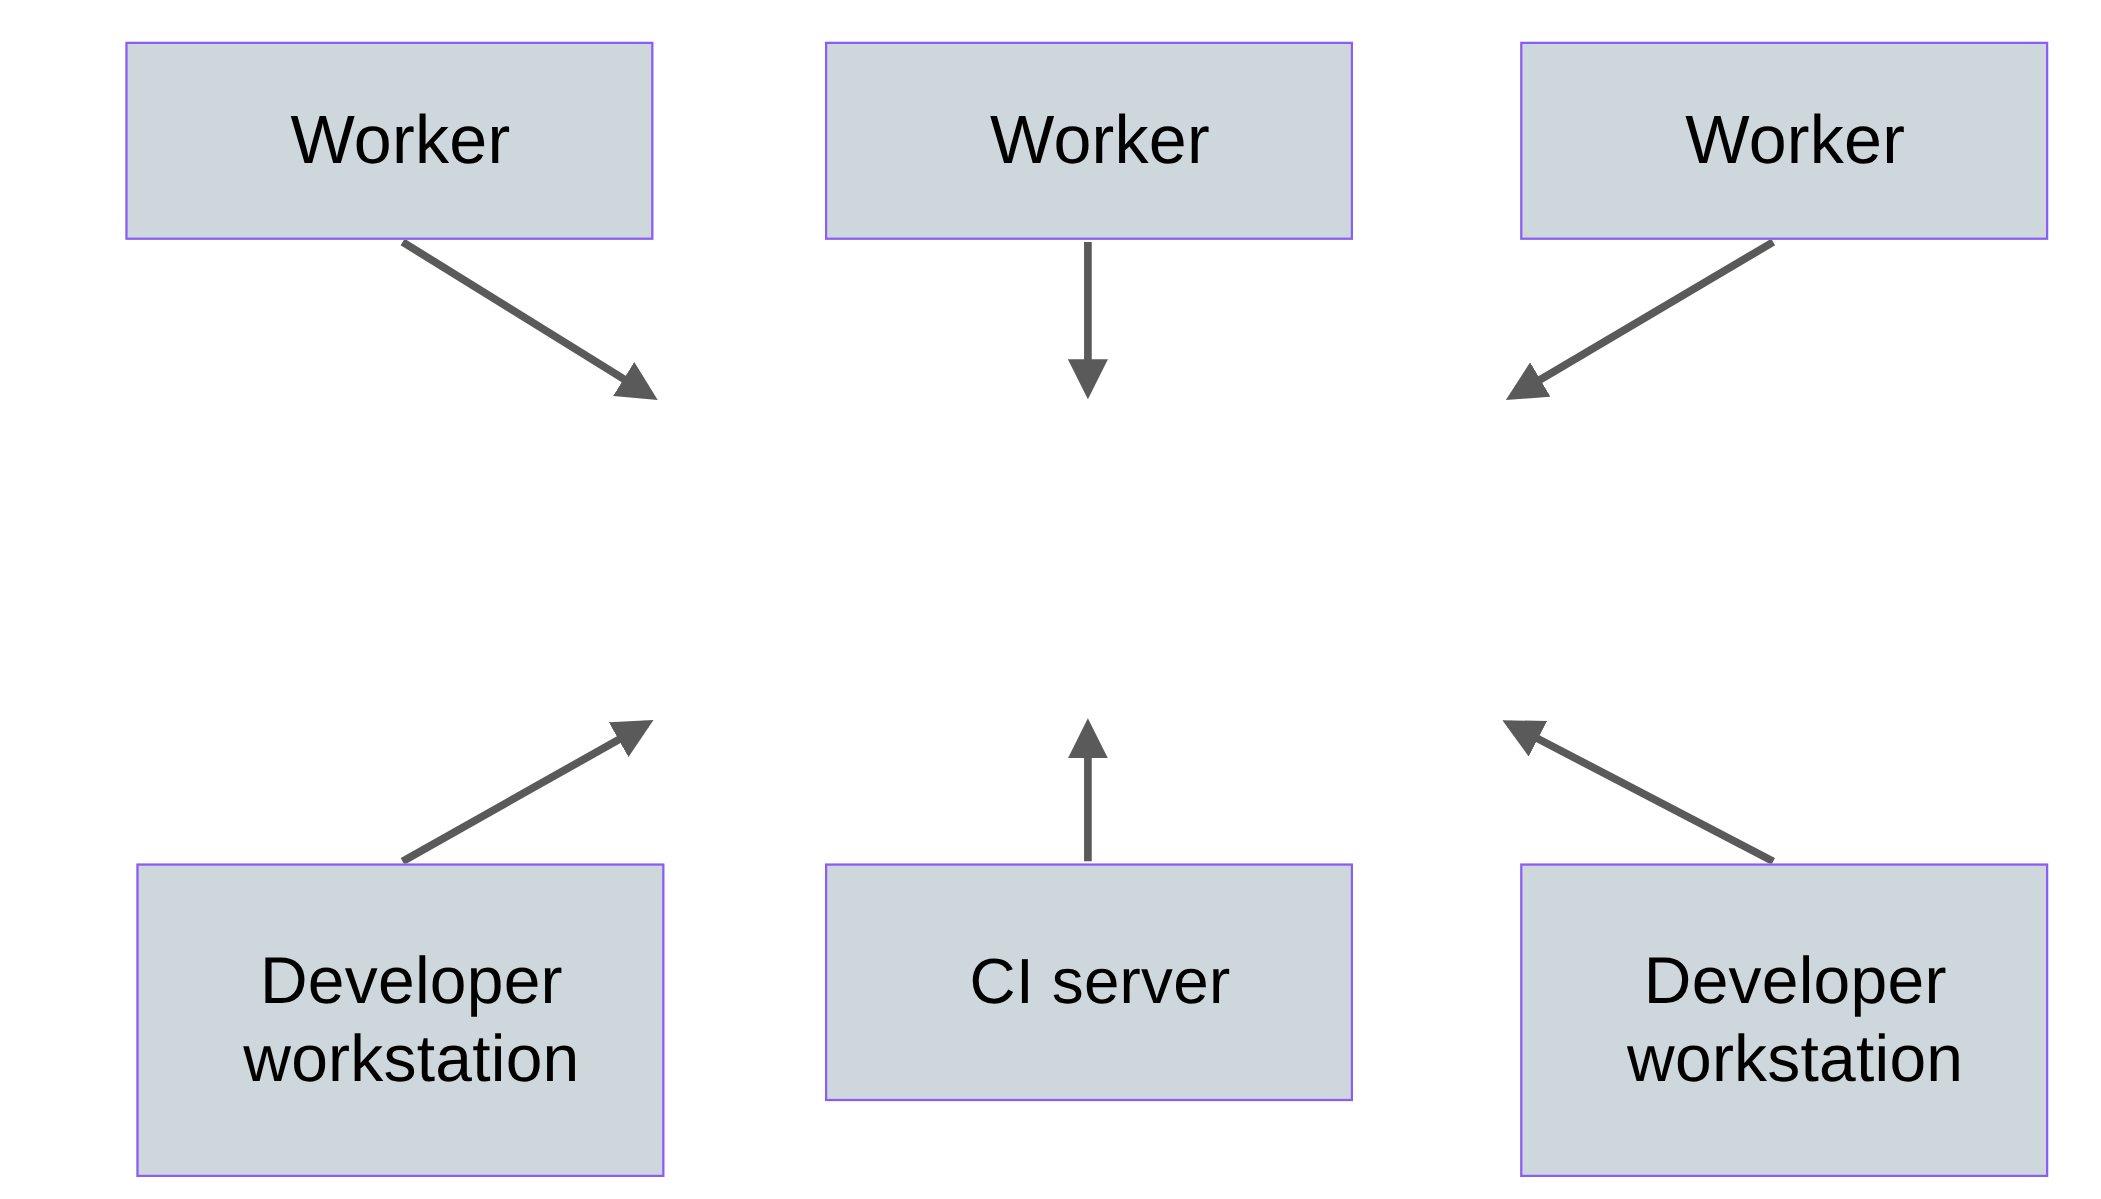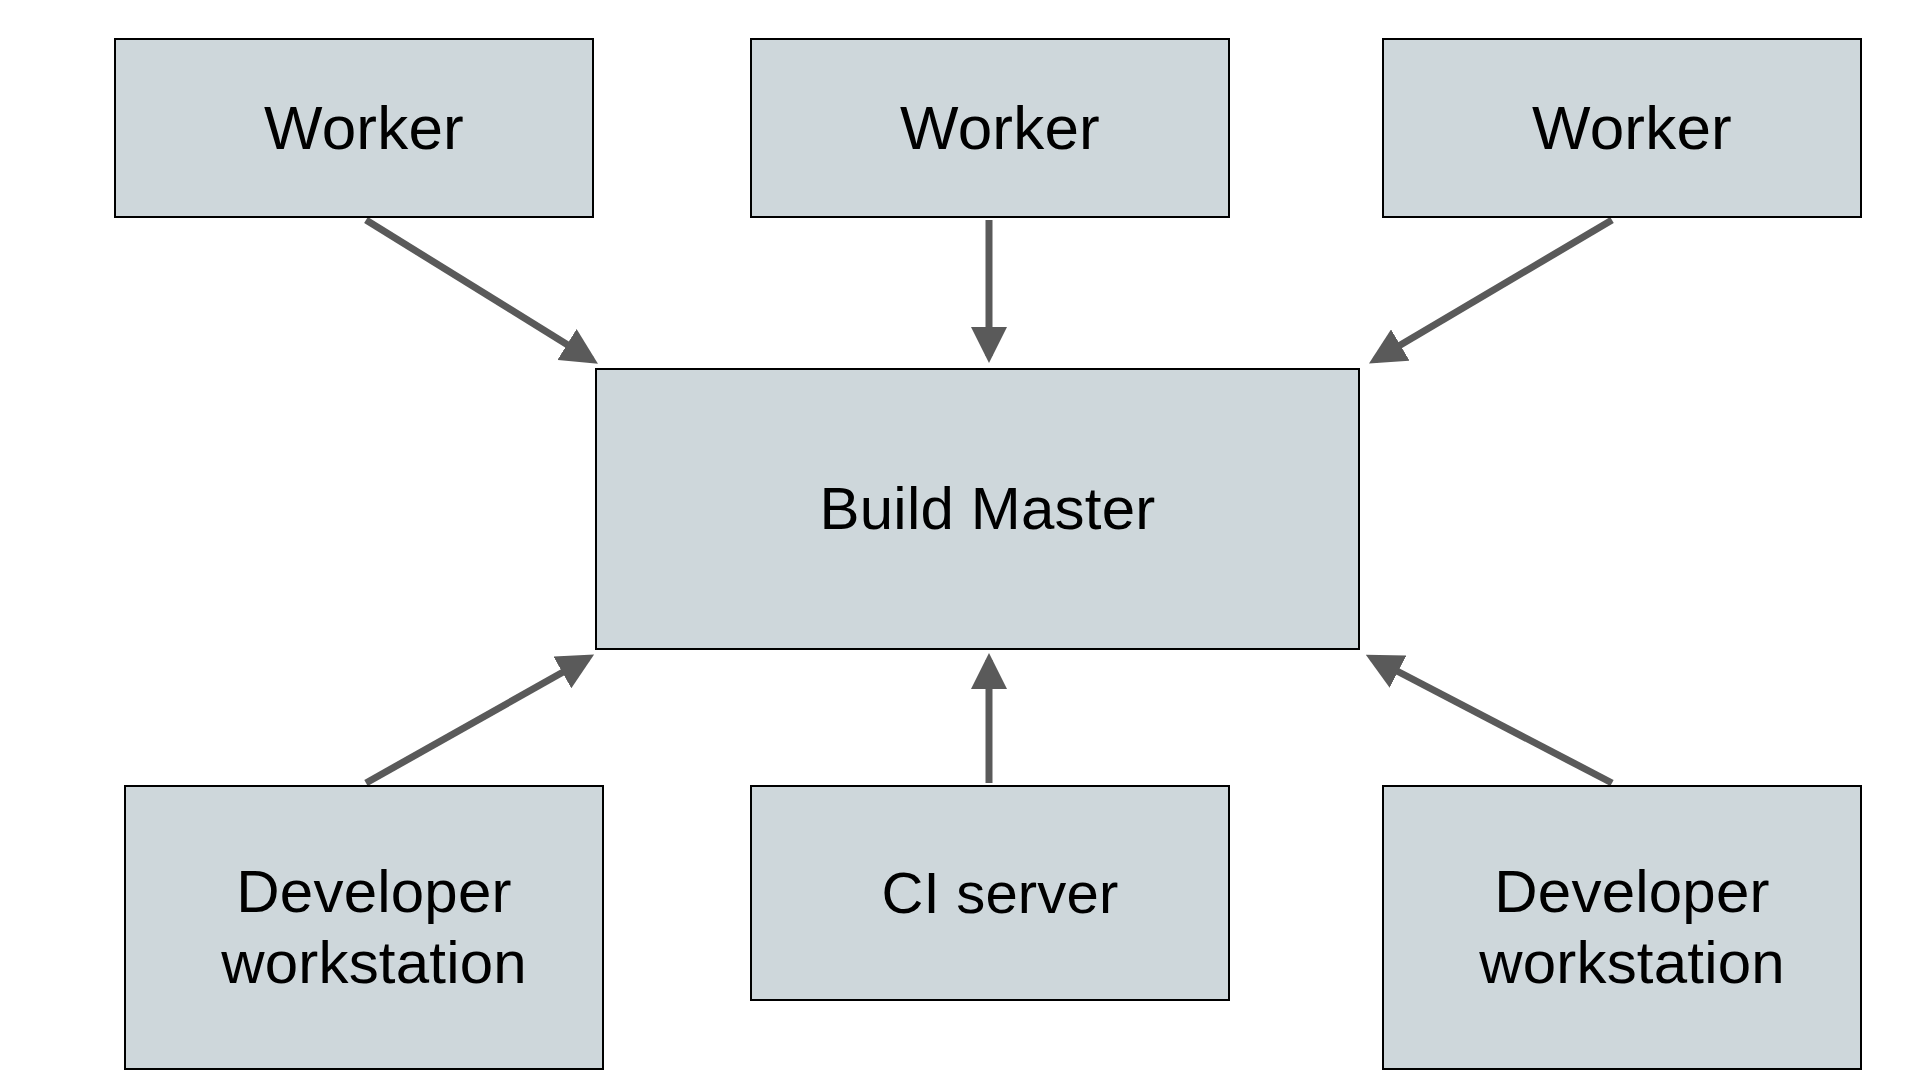"Worker" .node-box { border: 2px solid #000000 -> 2px solid #8b5cf6 }
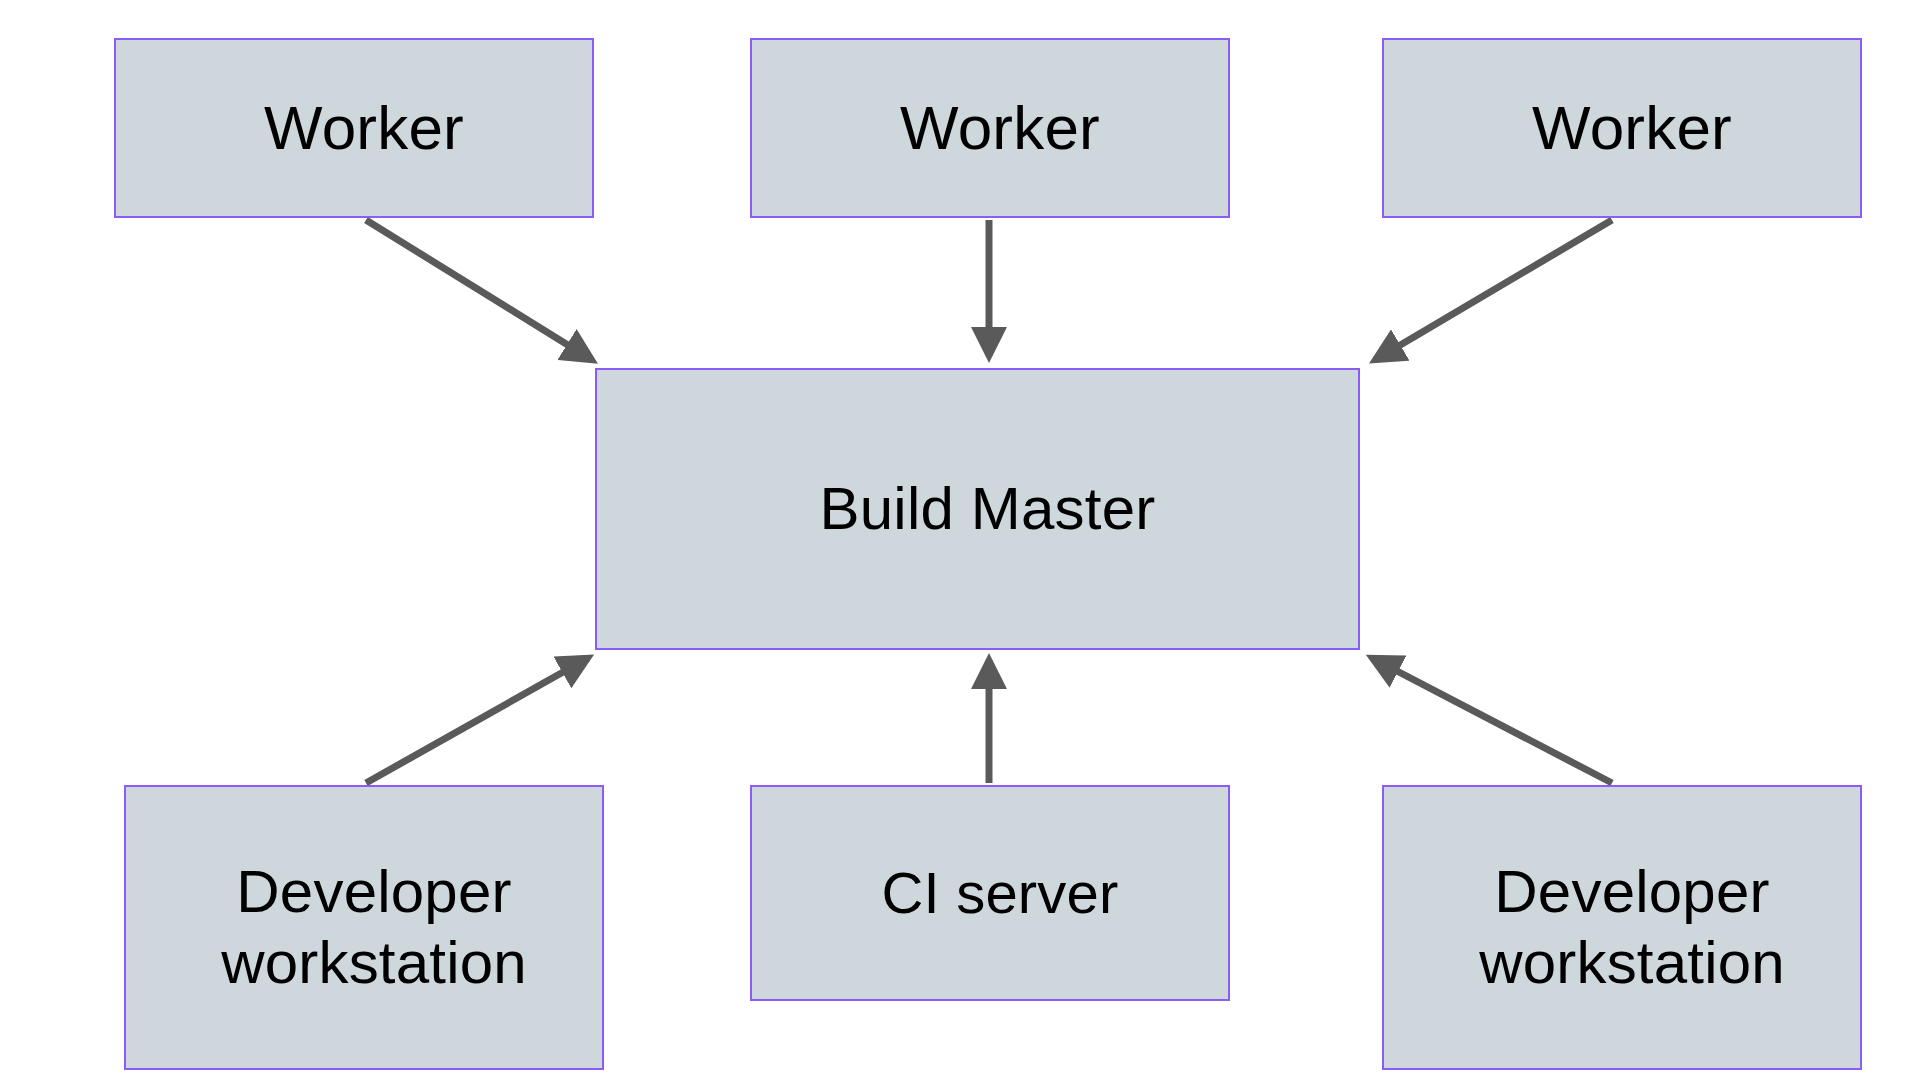"Build Master" div.node-box { html: <div> <span>Build Master</span> </div> -> none }
